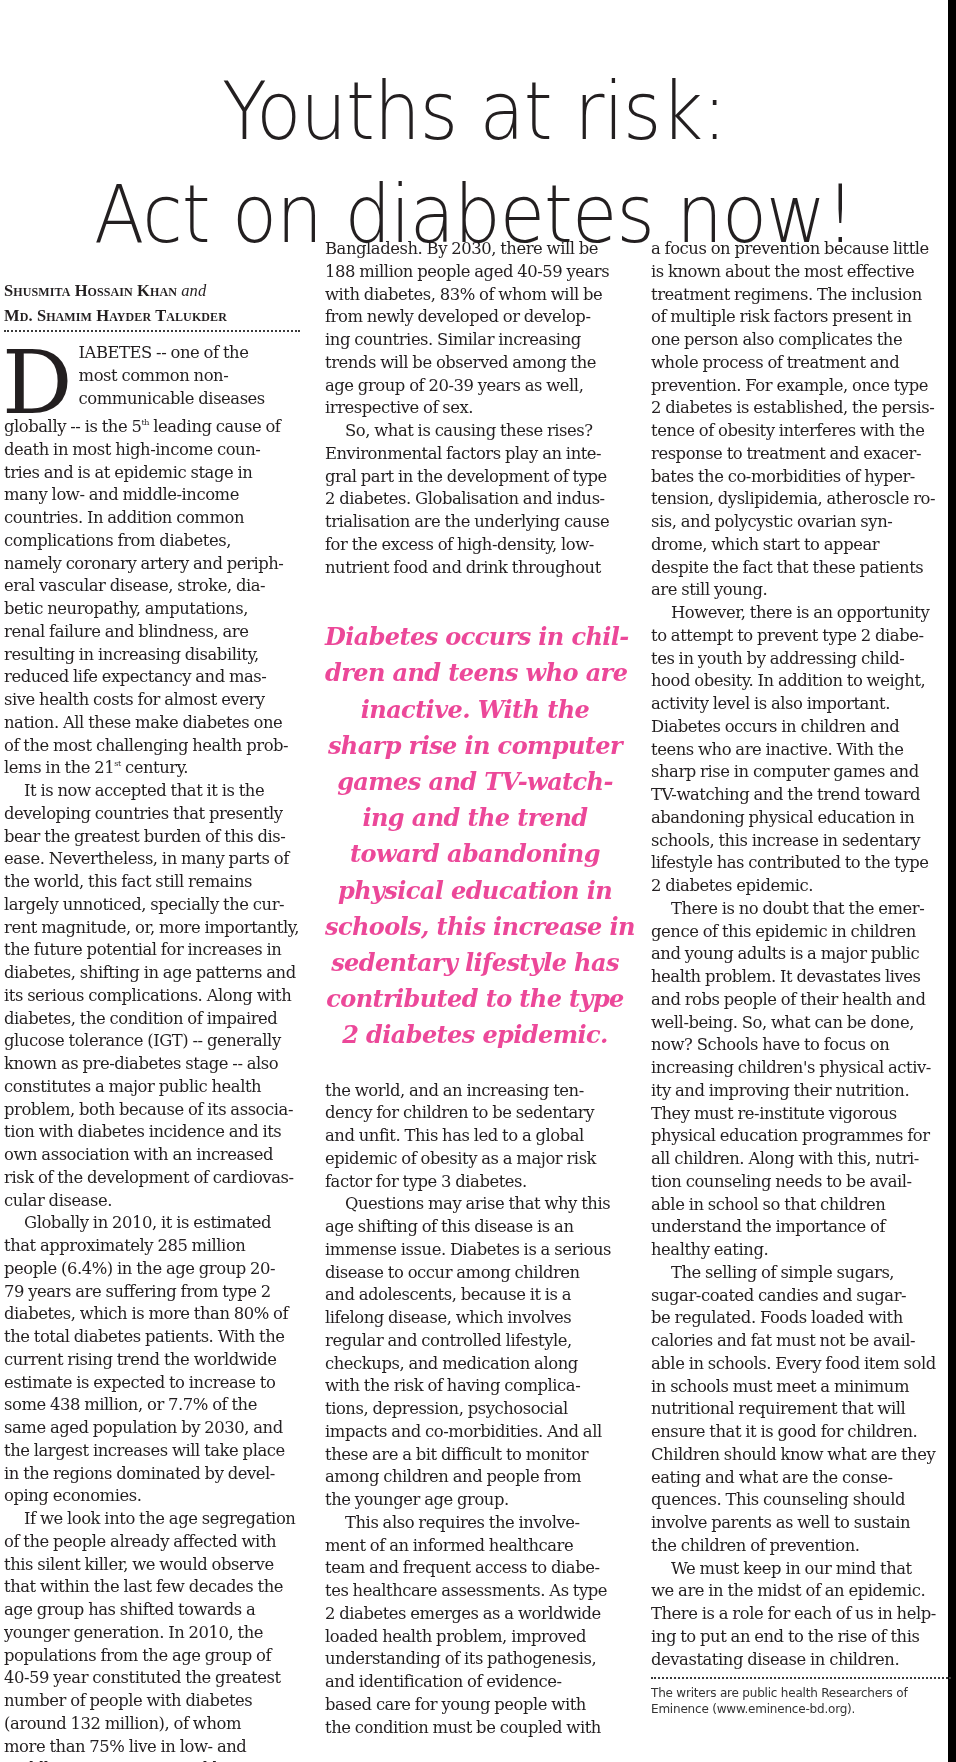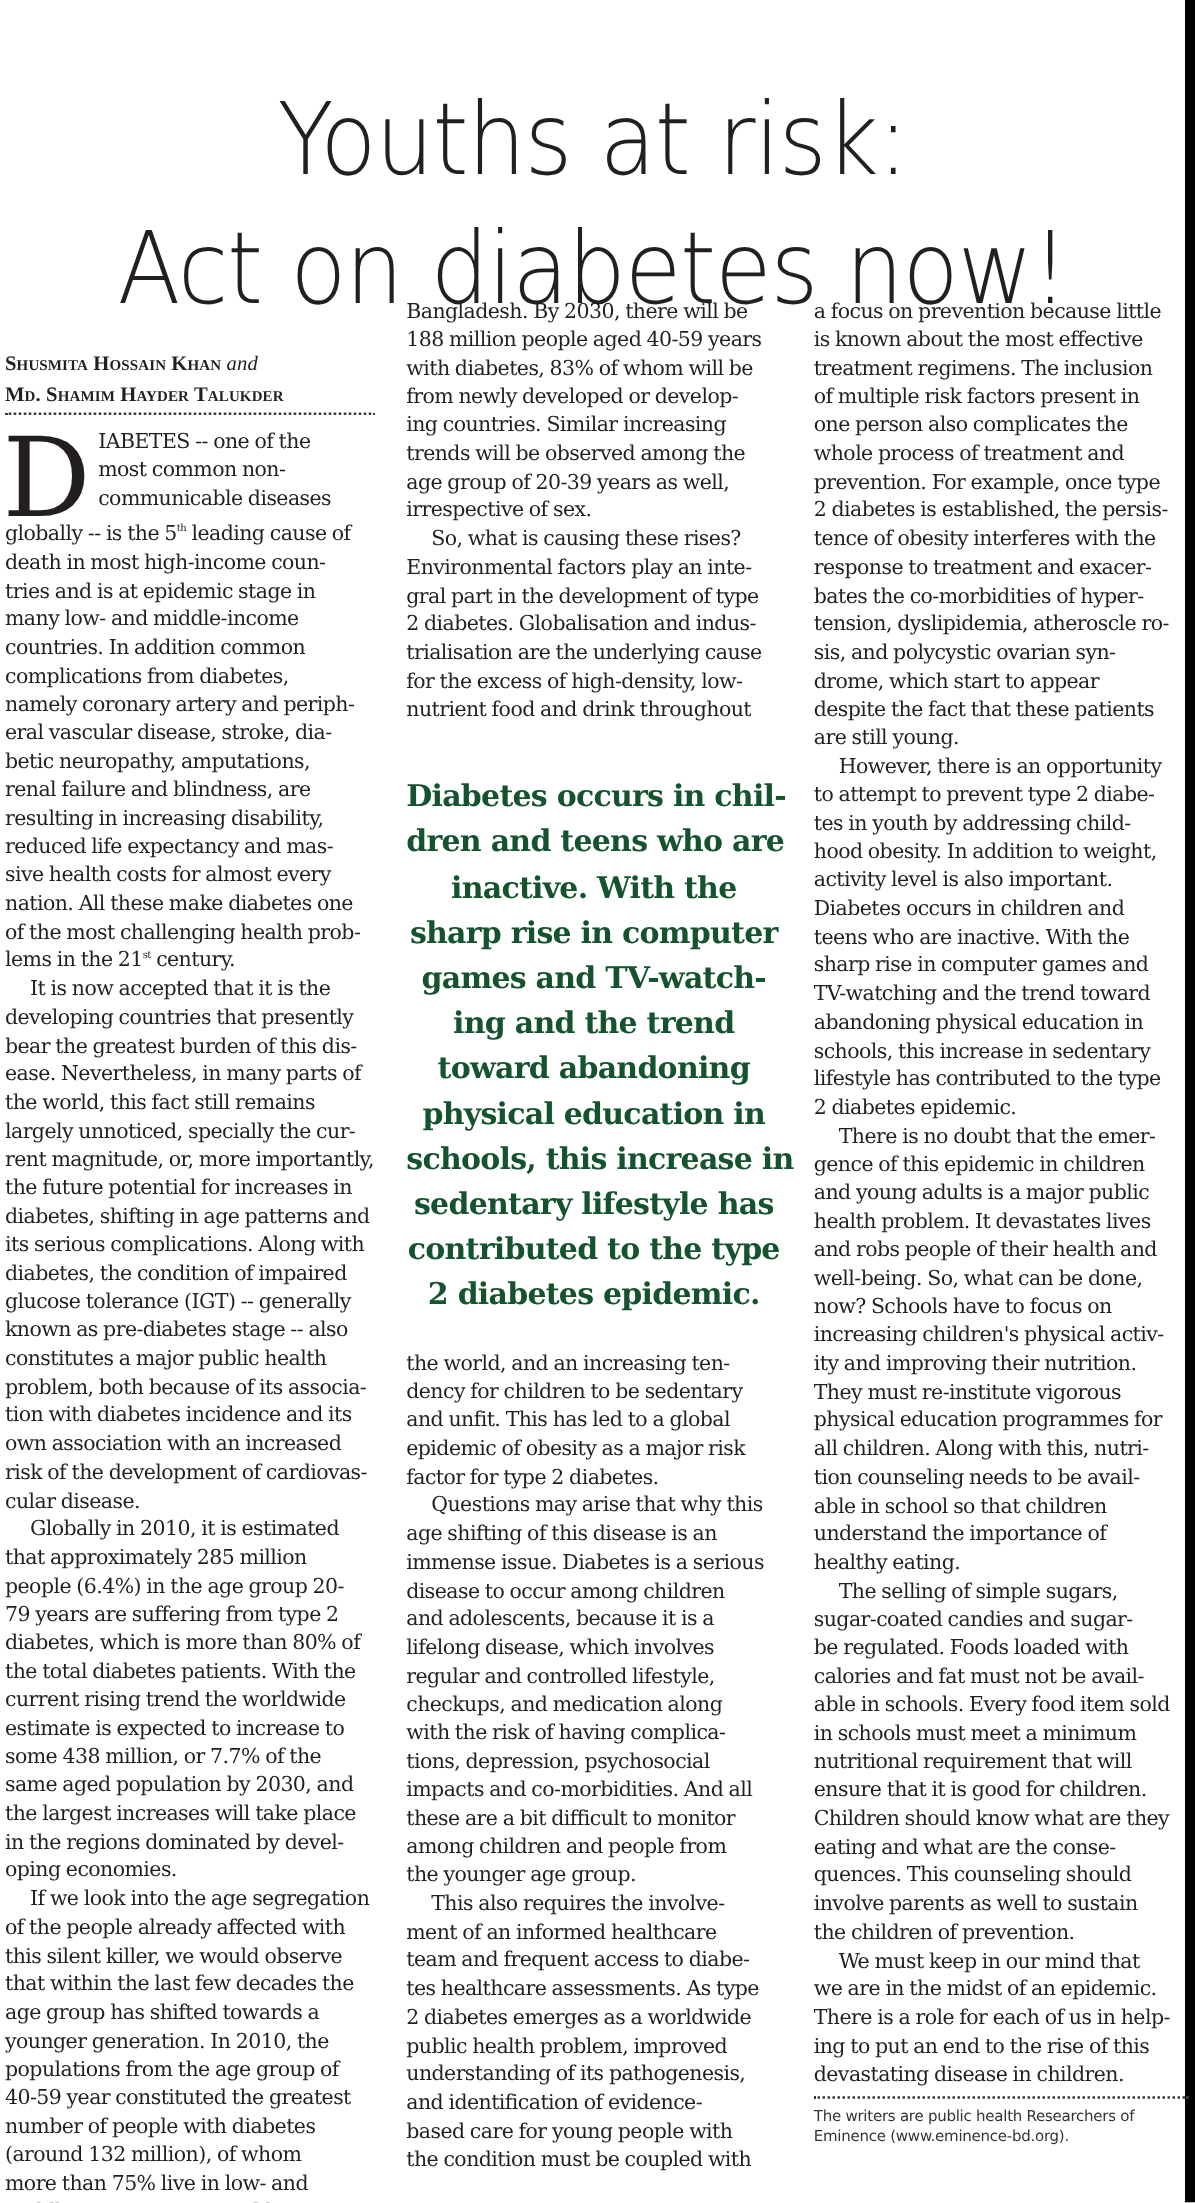"Diabetes occurs in chil-" .pullquote { color: #14532d -> #ec4899; font-style: none -> italic }
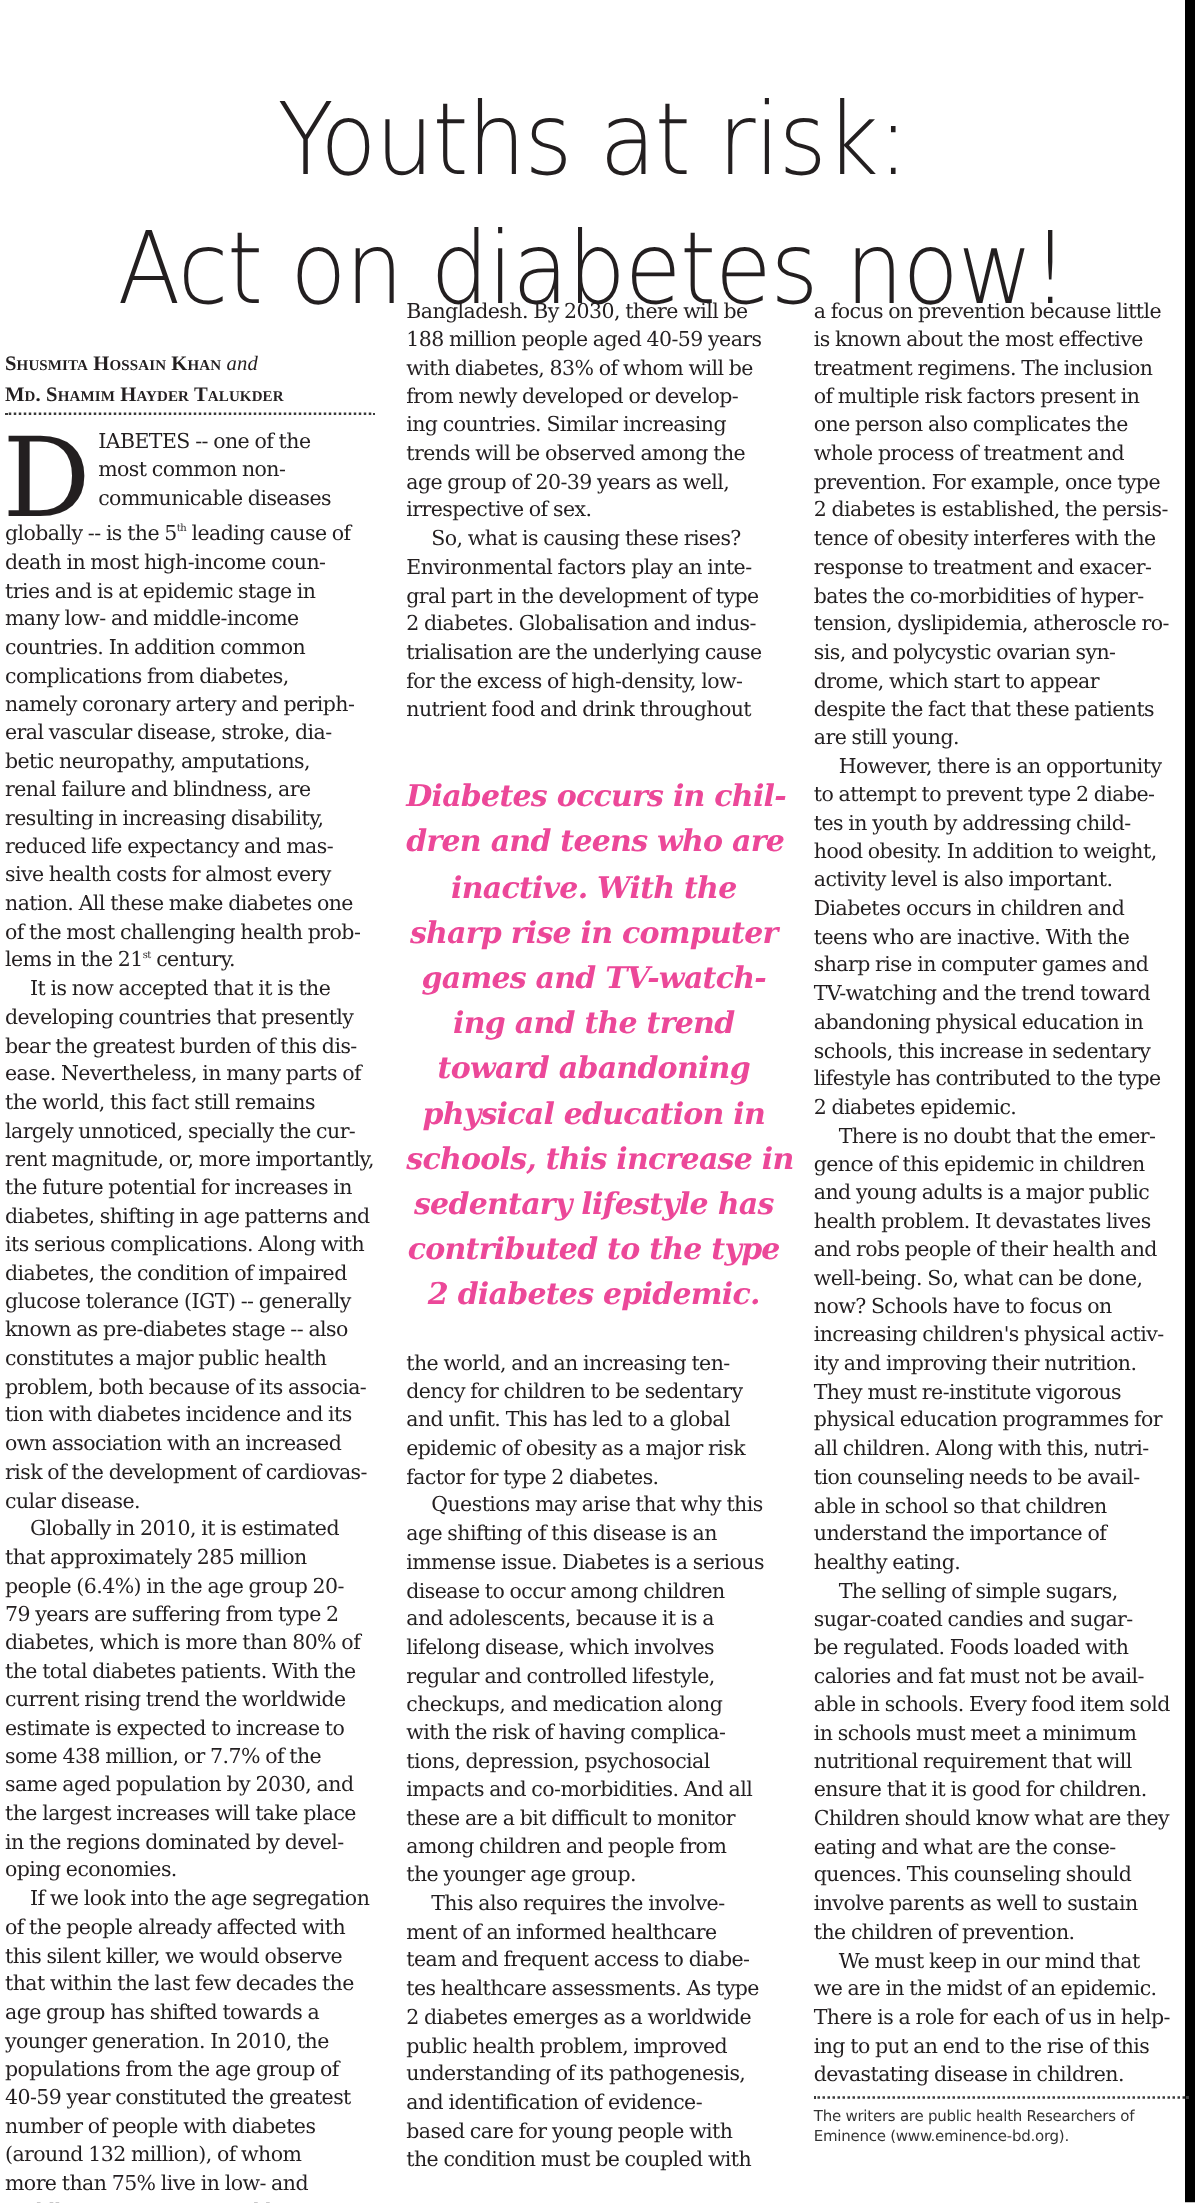"factor for type 2 diabetes." span.line { text: 2 -> 3 }
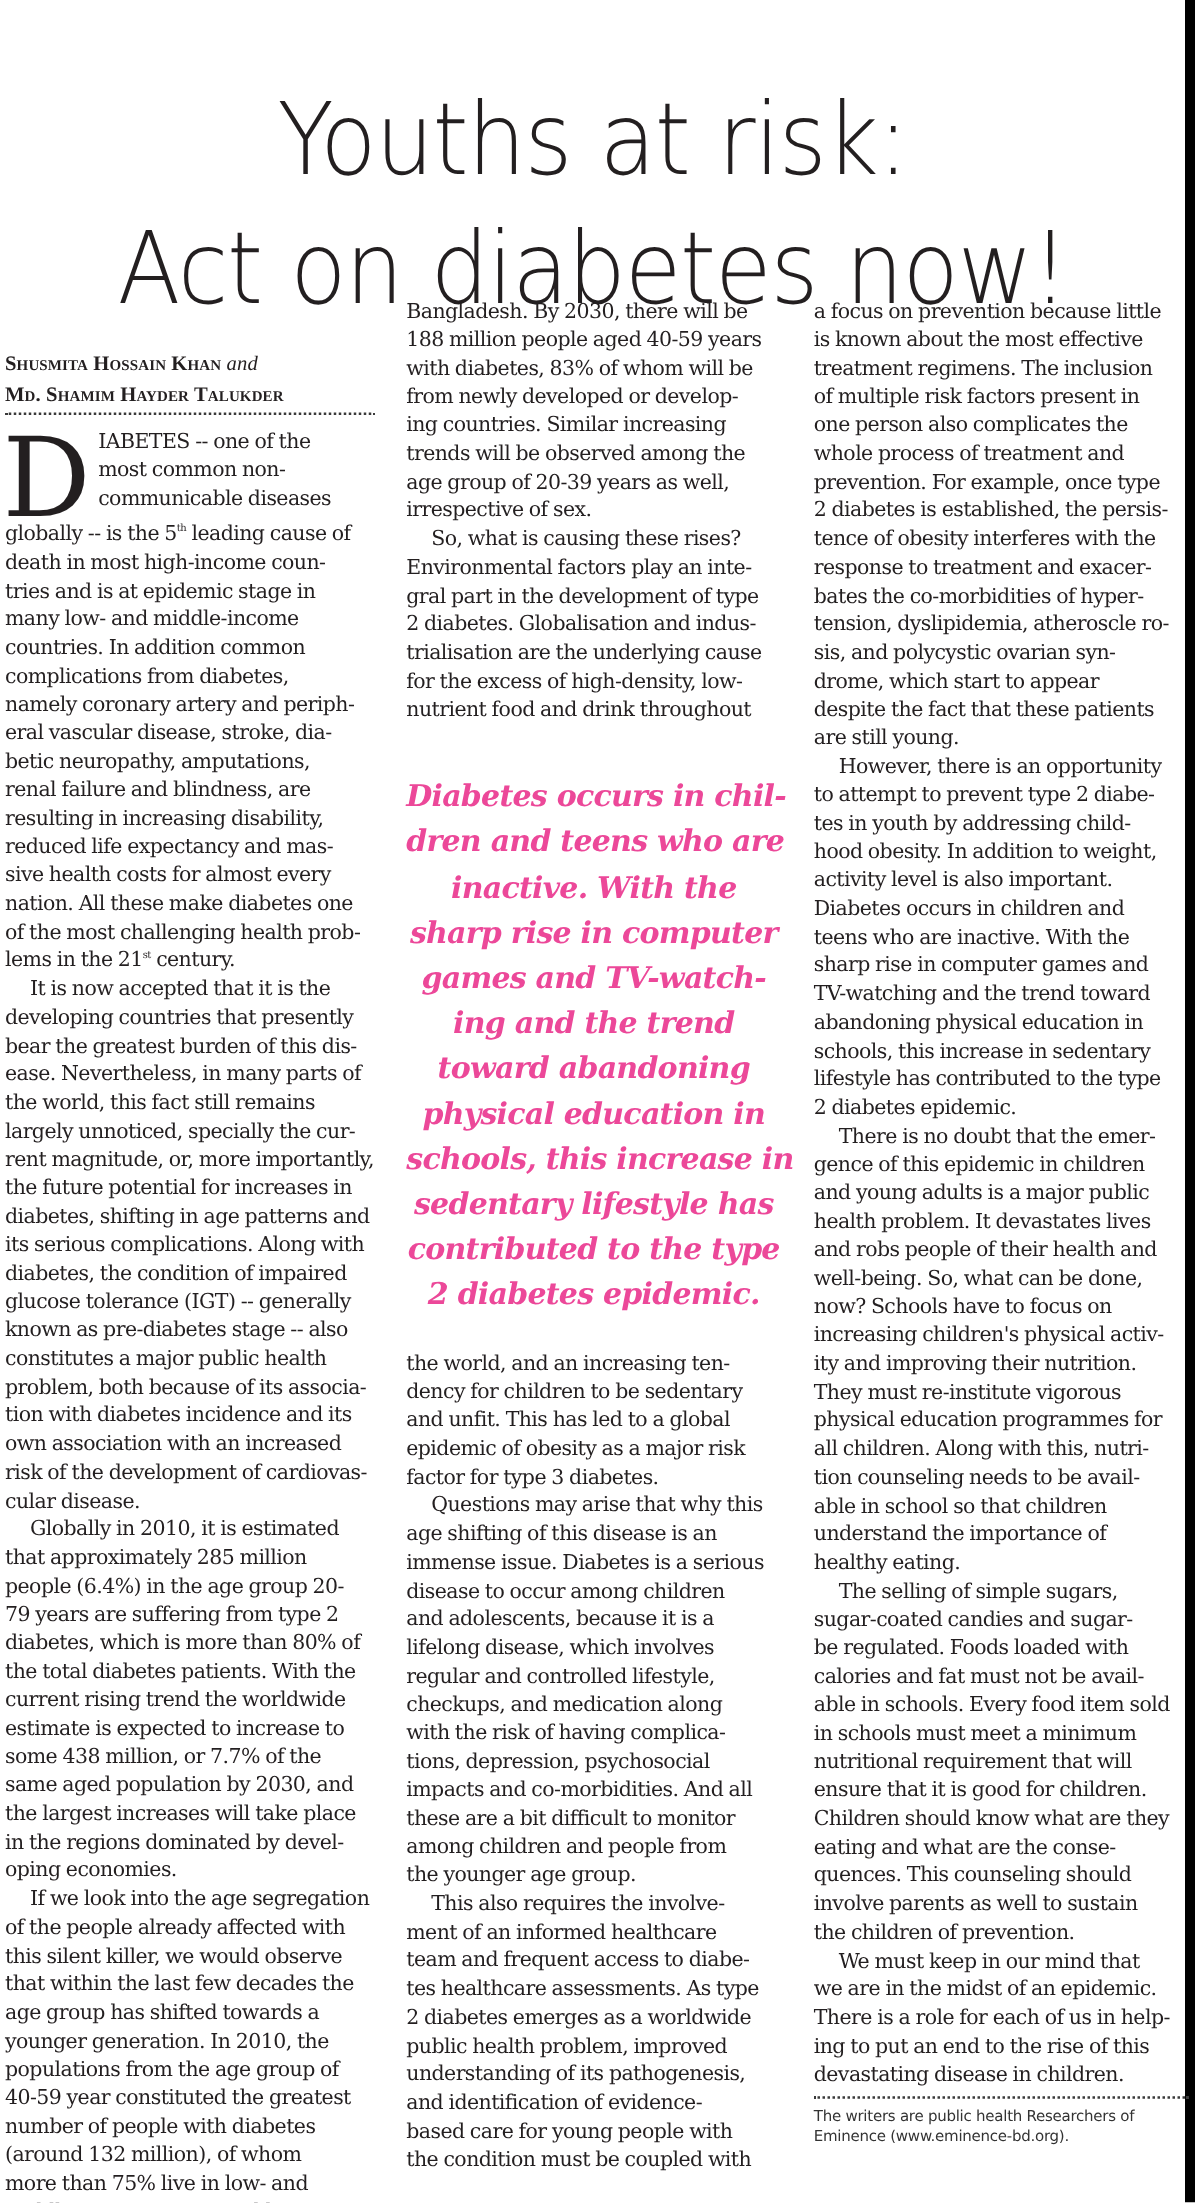"public health problem, improved" span.line { text: public -> loaded }
